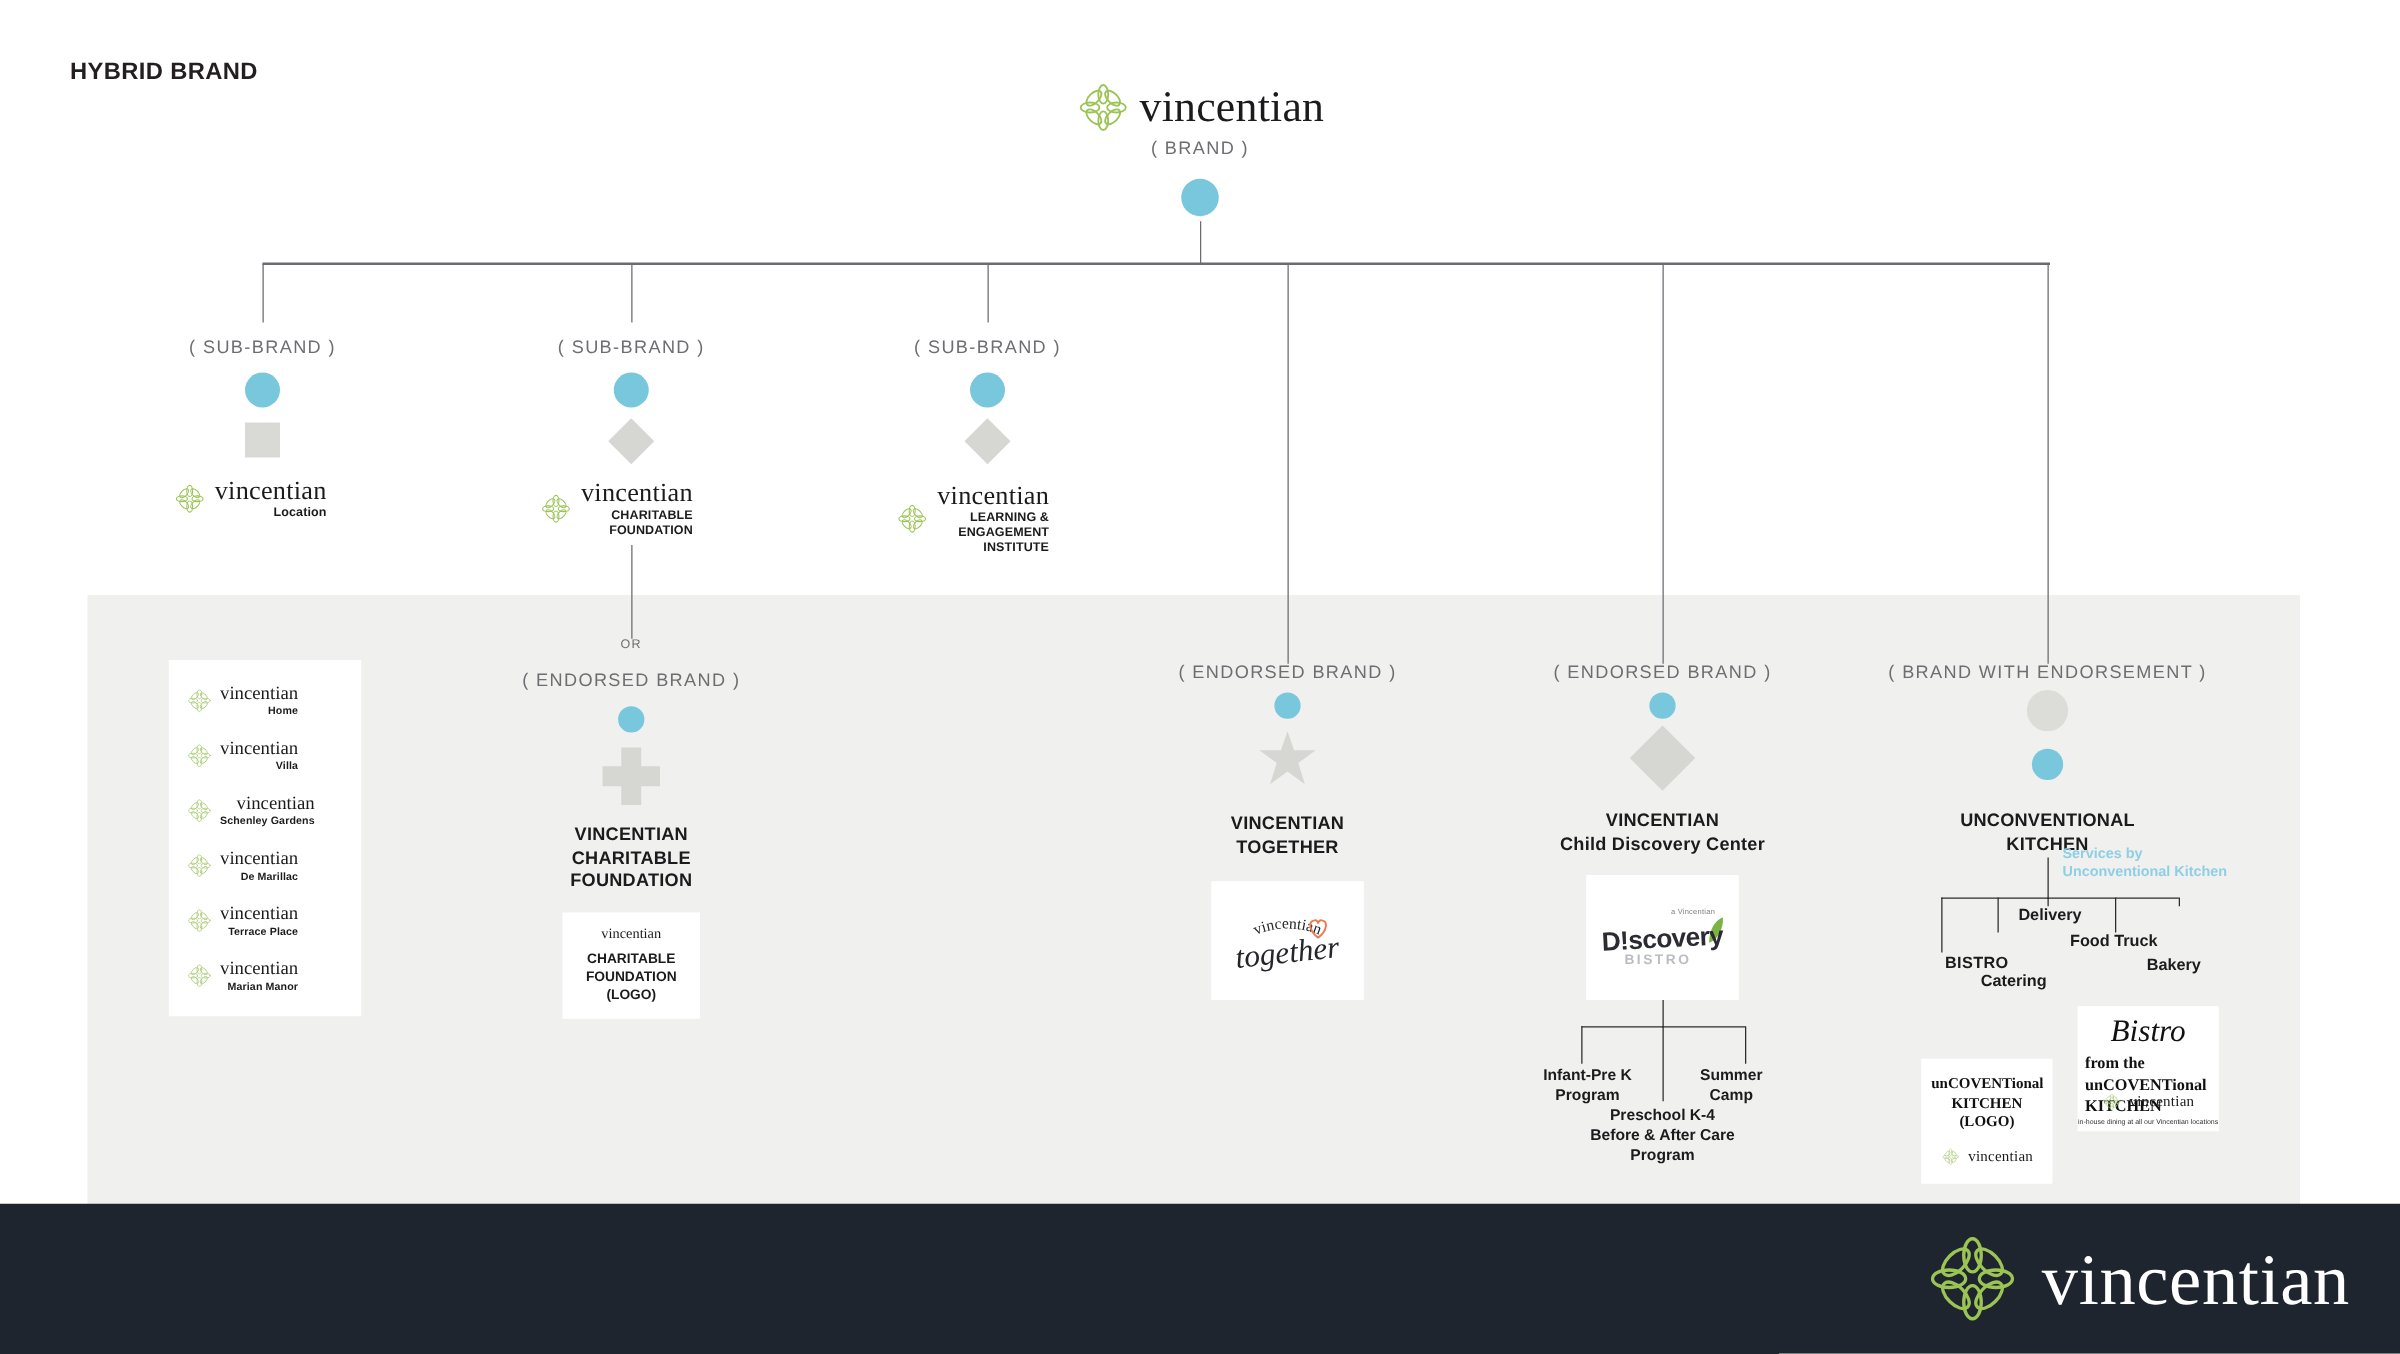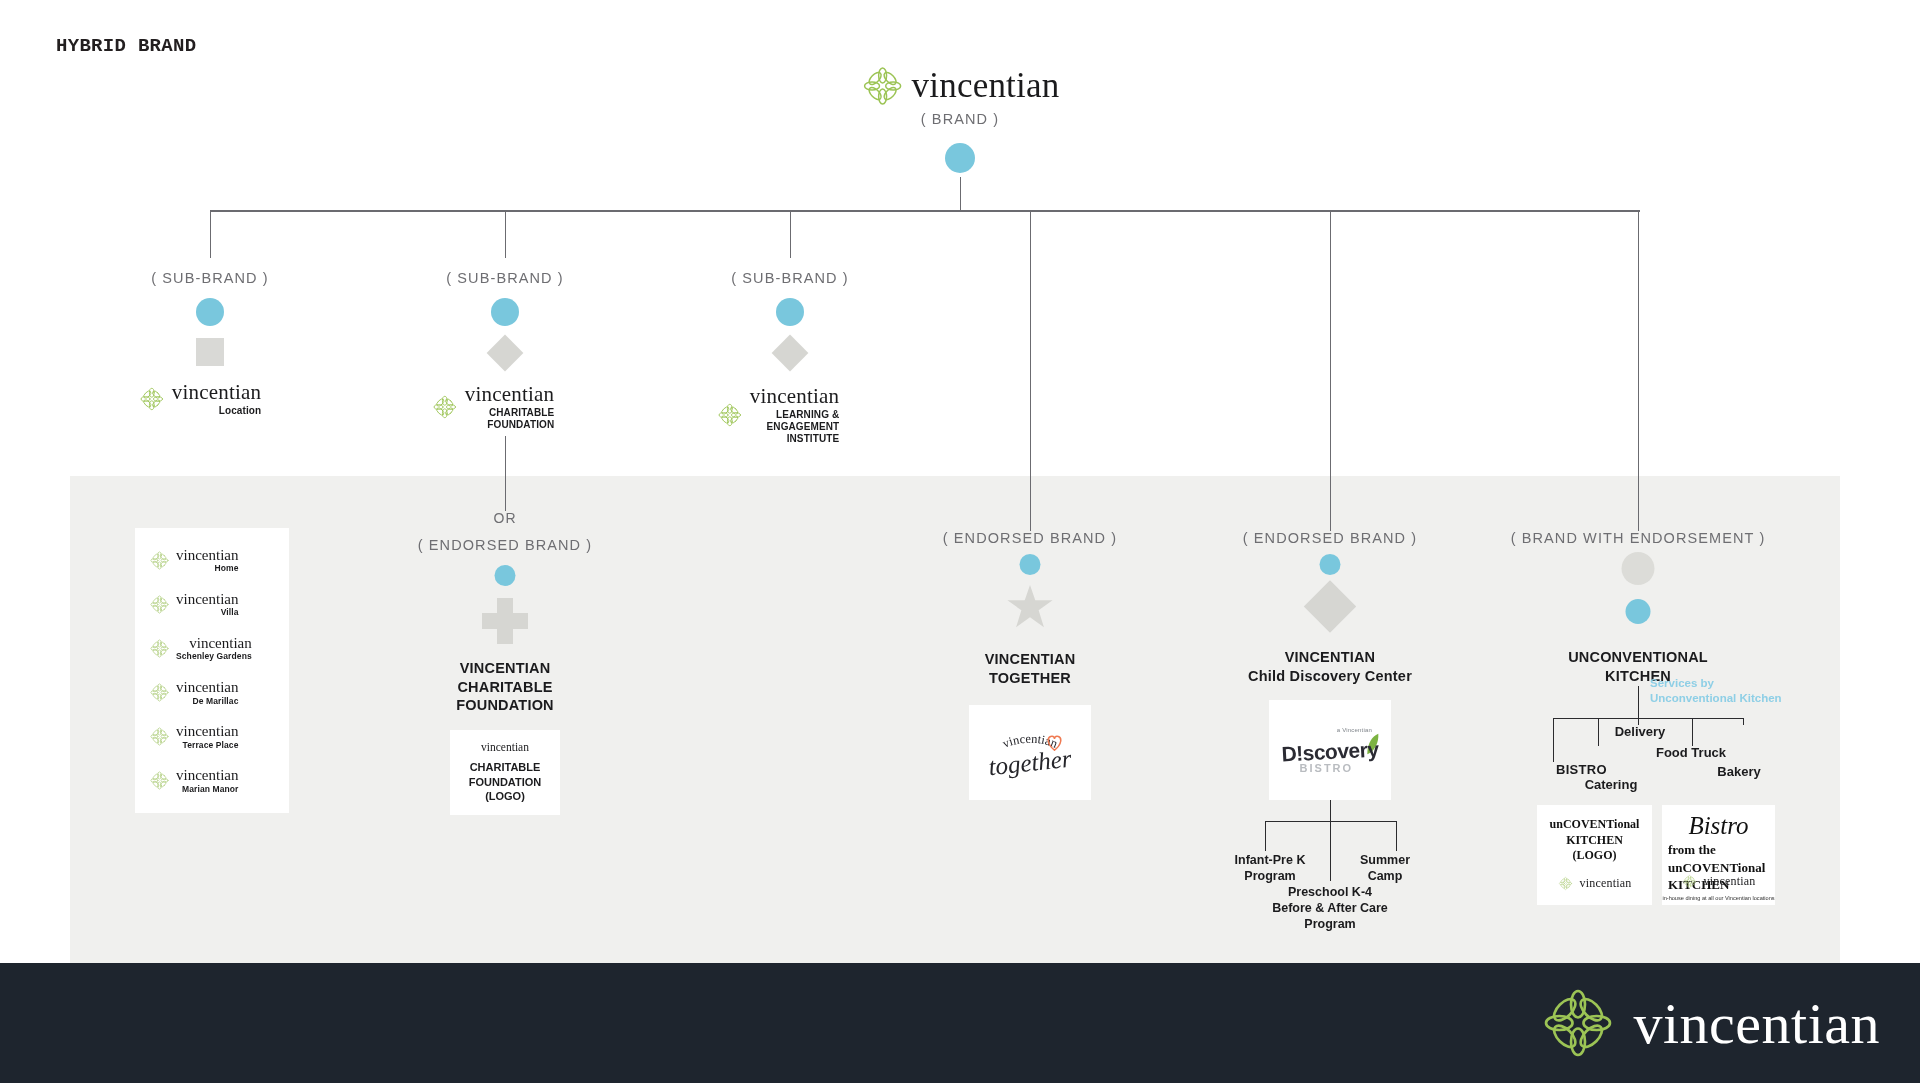"HYBRID BRAND" .hybrid-title { font-family: Liberation Mono, monospace -> none; top: 35px -> 47px }
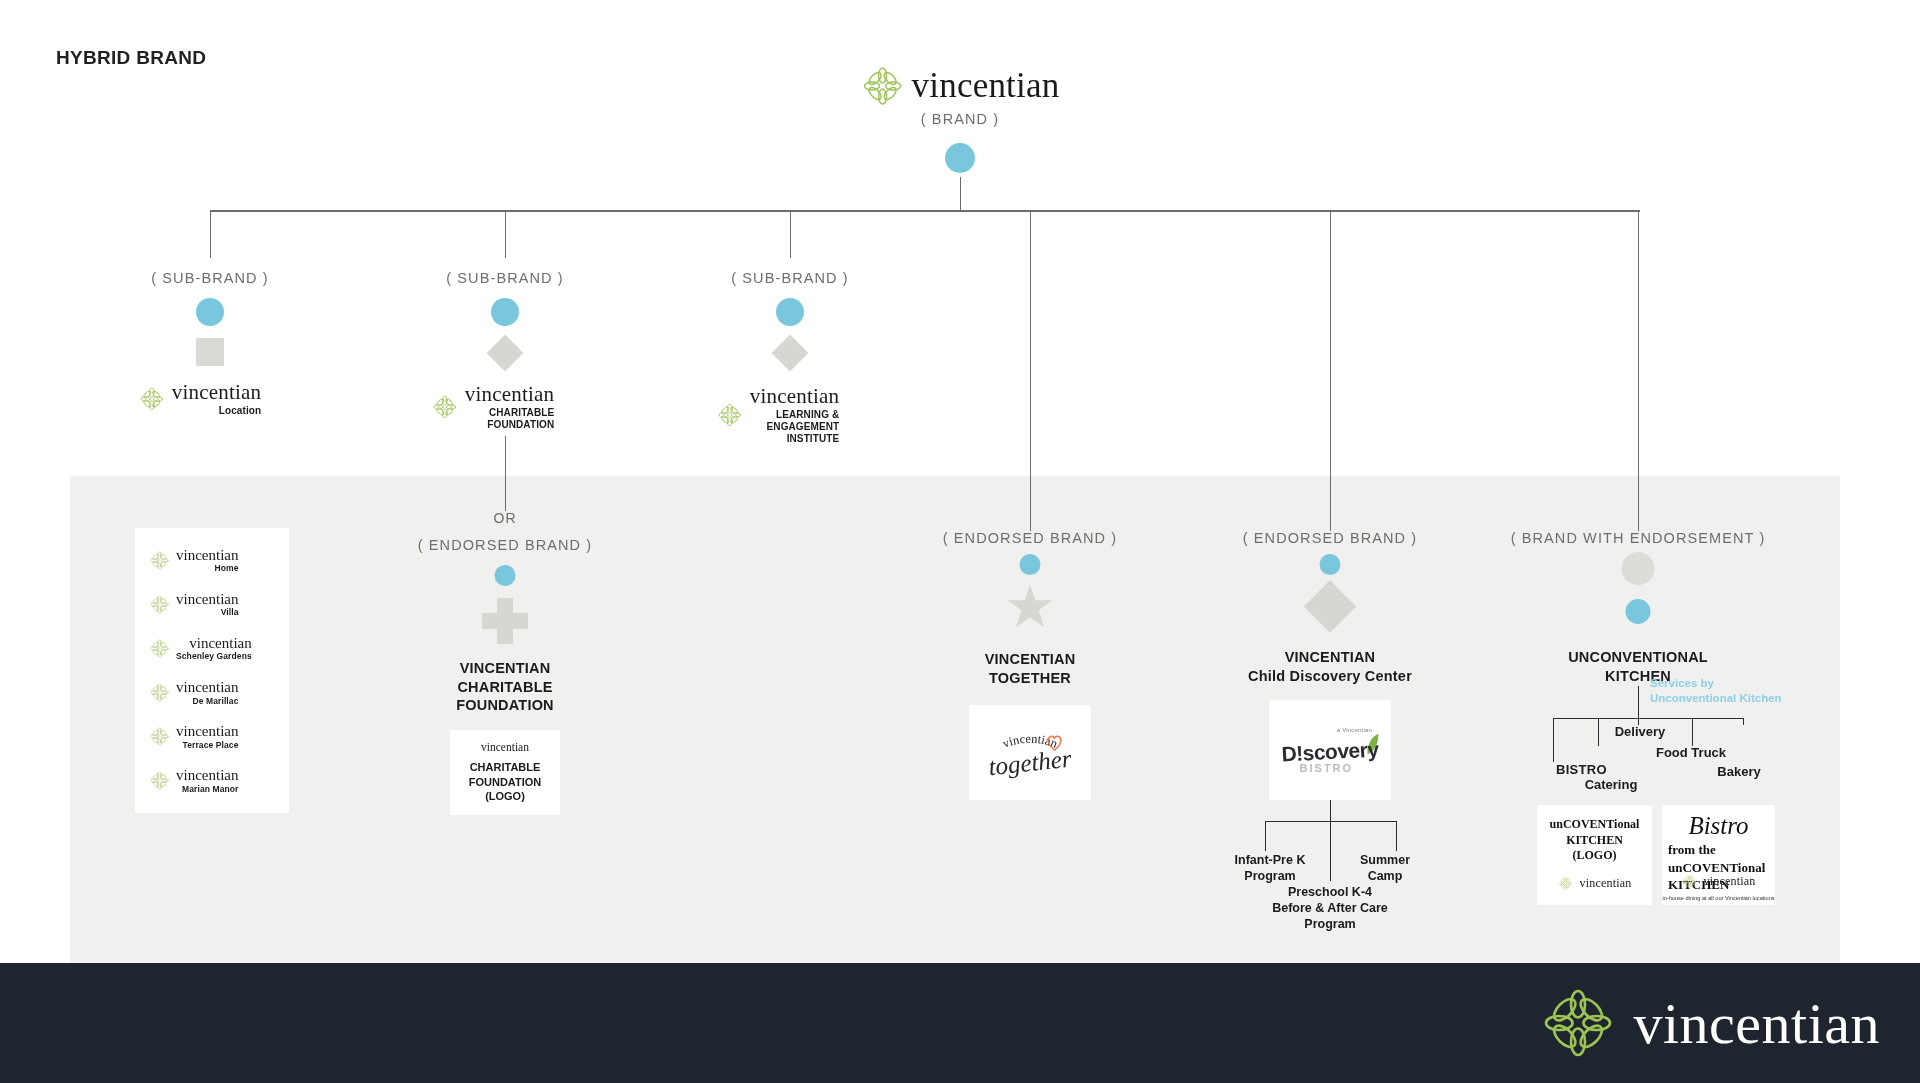"OR" .or-label { font-size: 14px -> 10px }
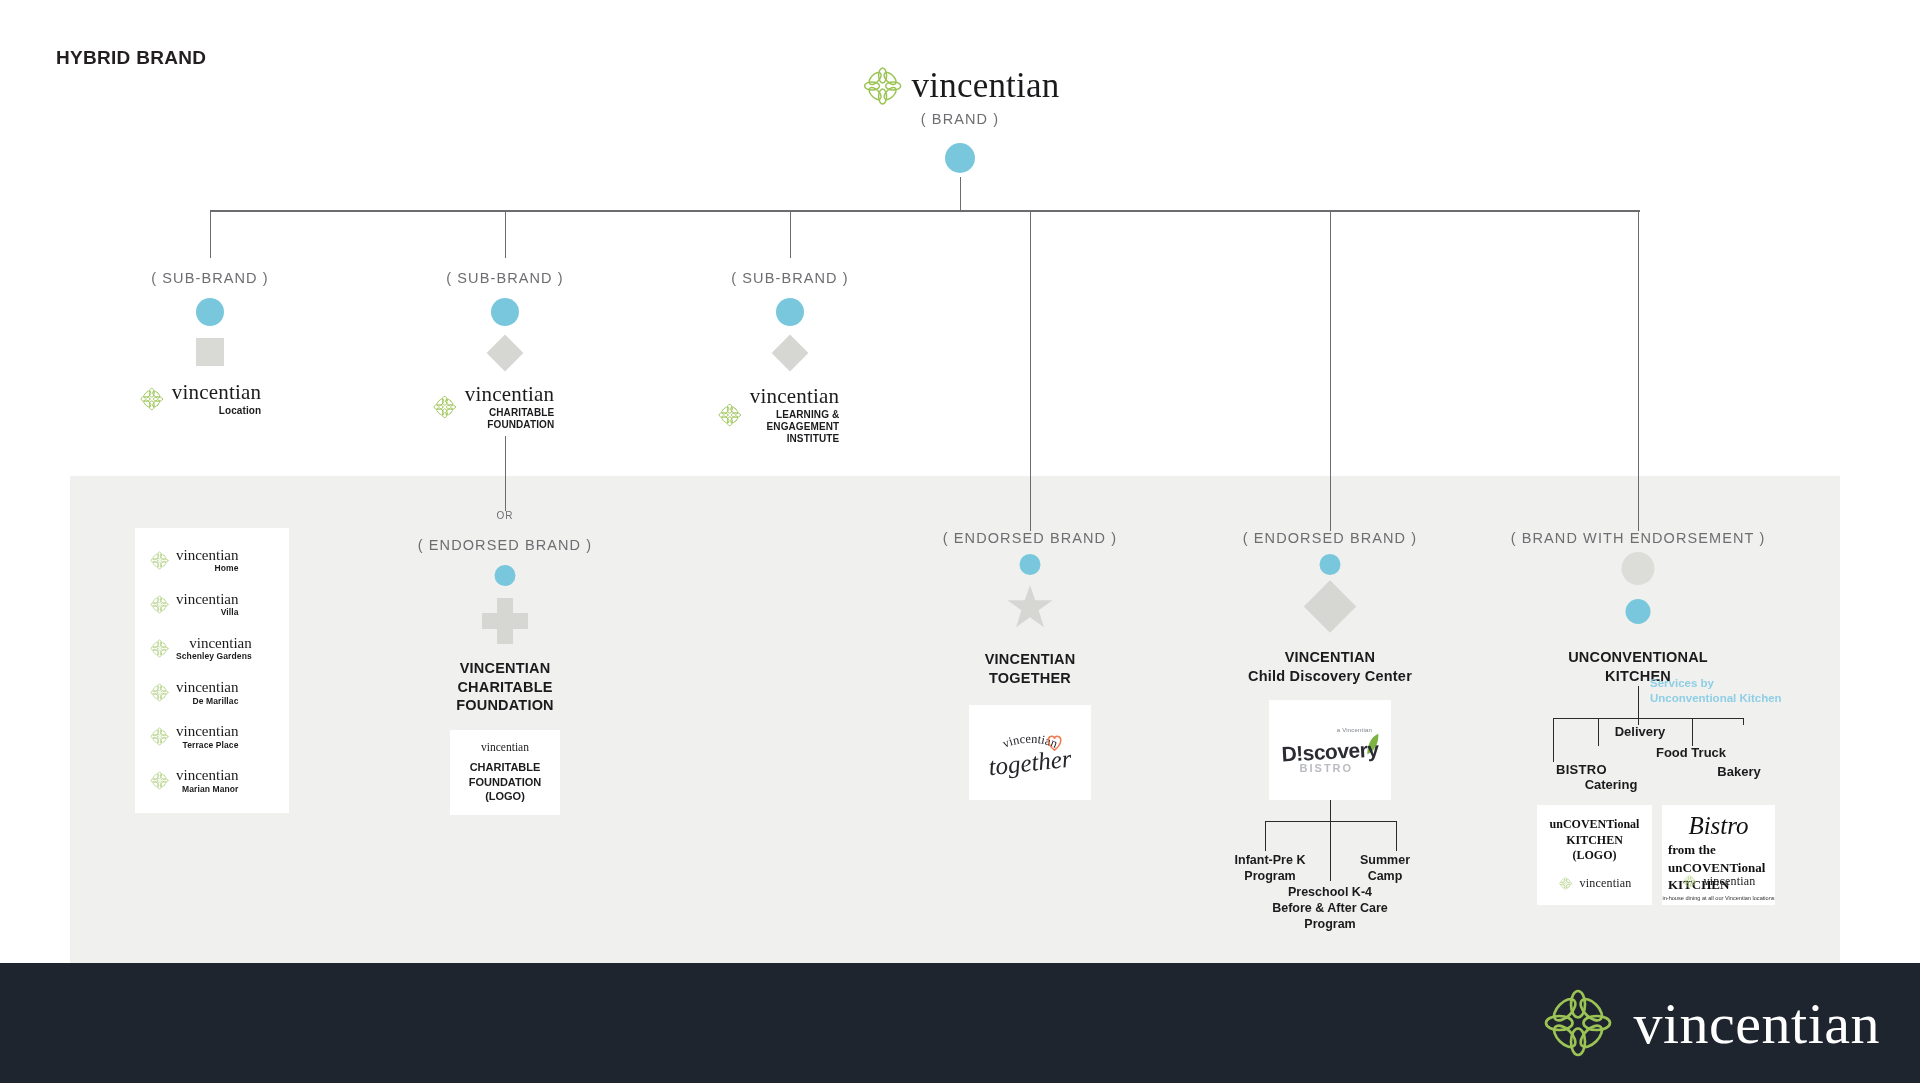"unCOVENTional" div.card { top: 805px -> 847px; width: 115px -> 105px }
